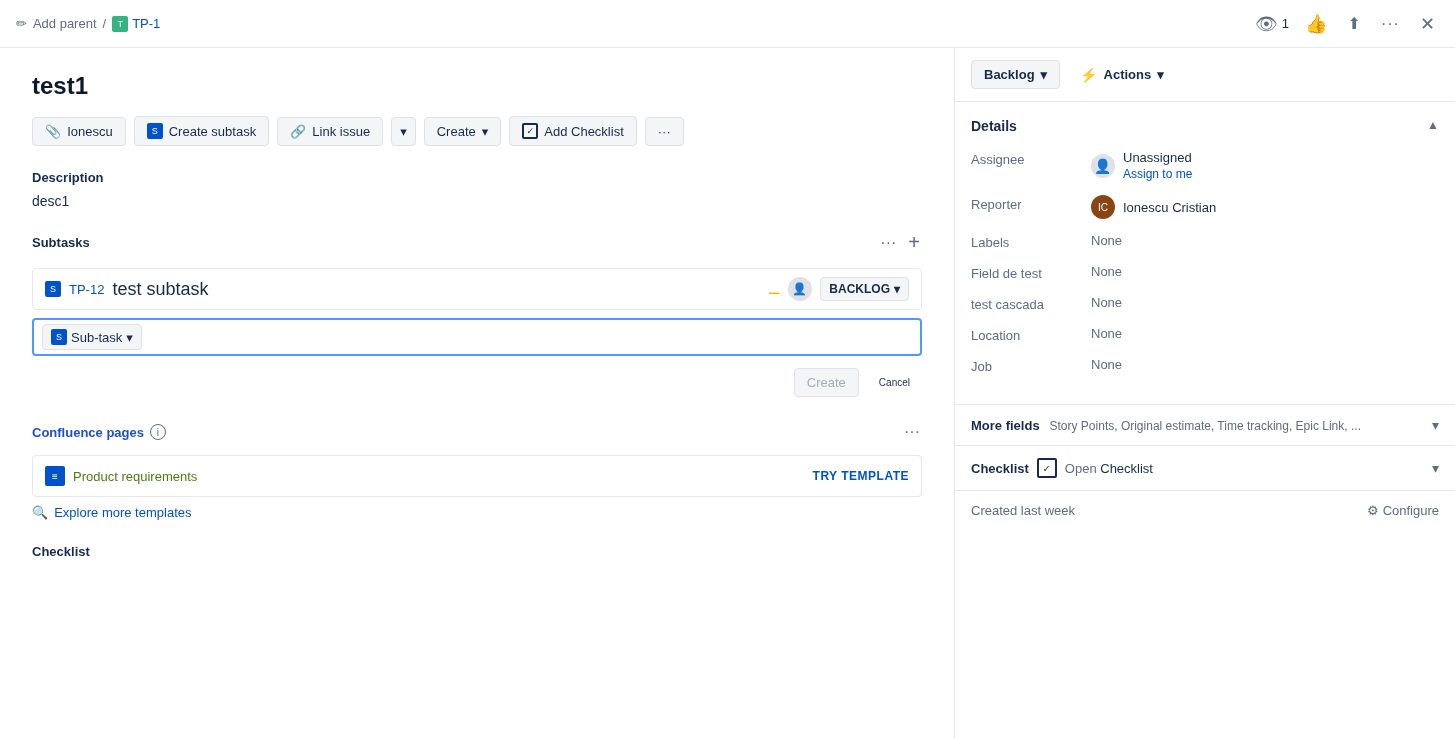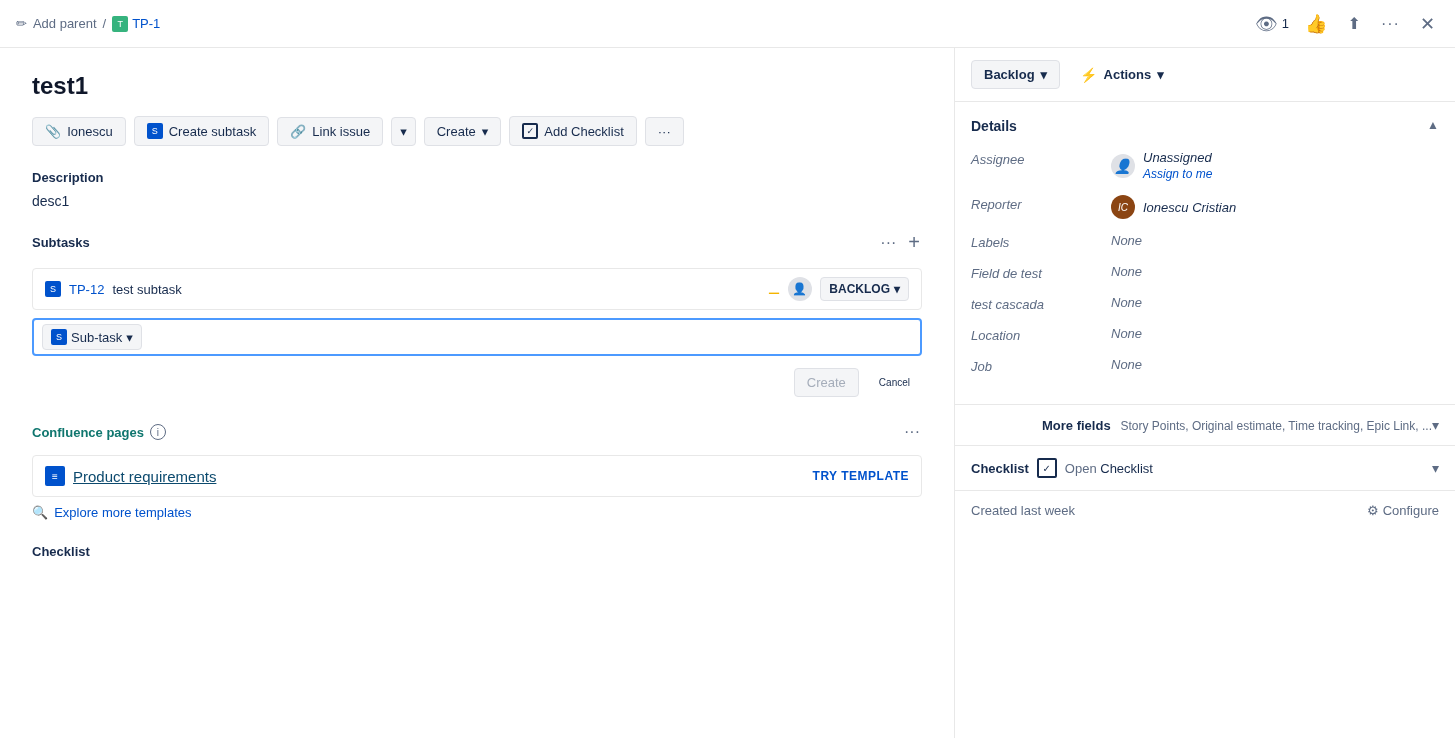"Assignee" .detail-row { font-style: italic -> none; gap: 20px -> 0 }
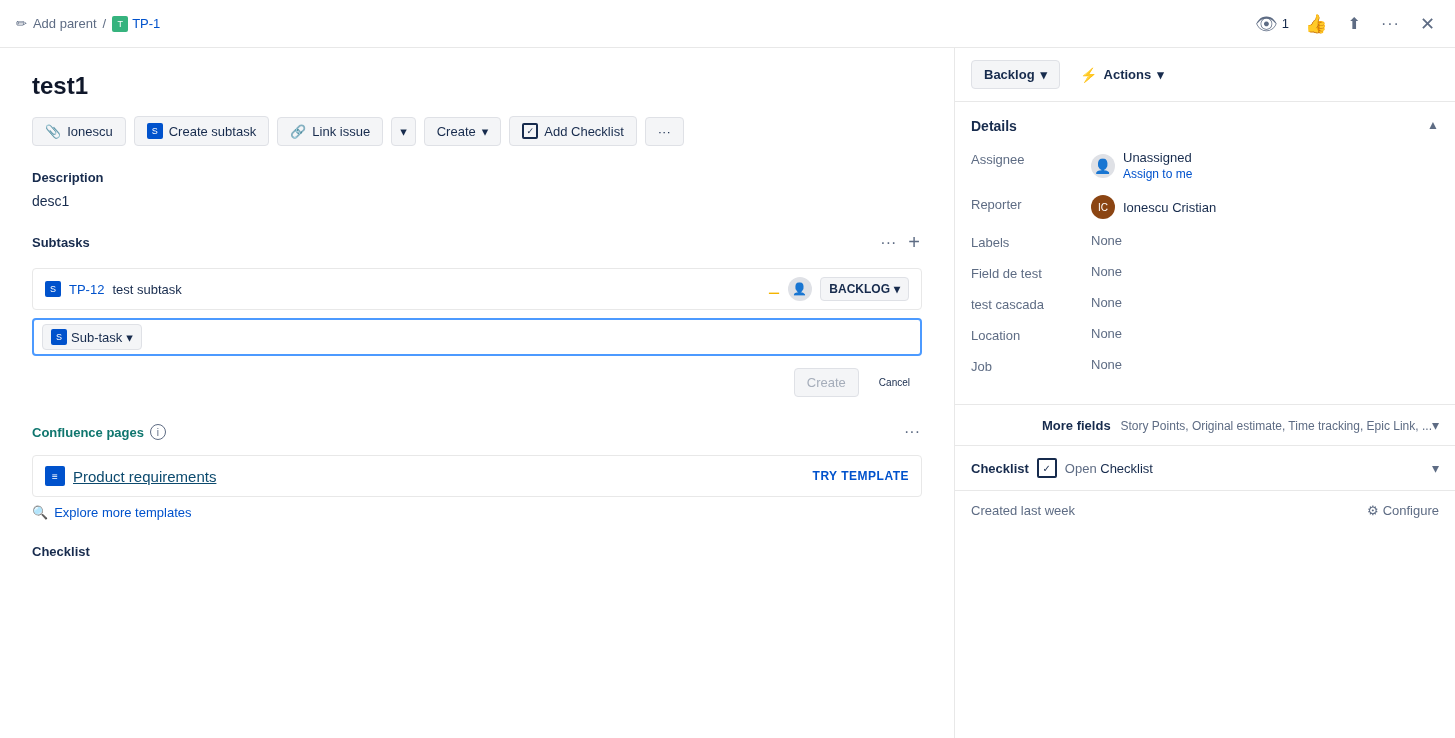"test subtask" .subtask-name { font-size: 13px -> 18px }
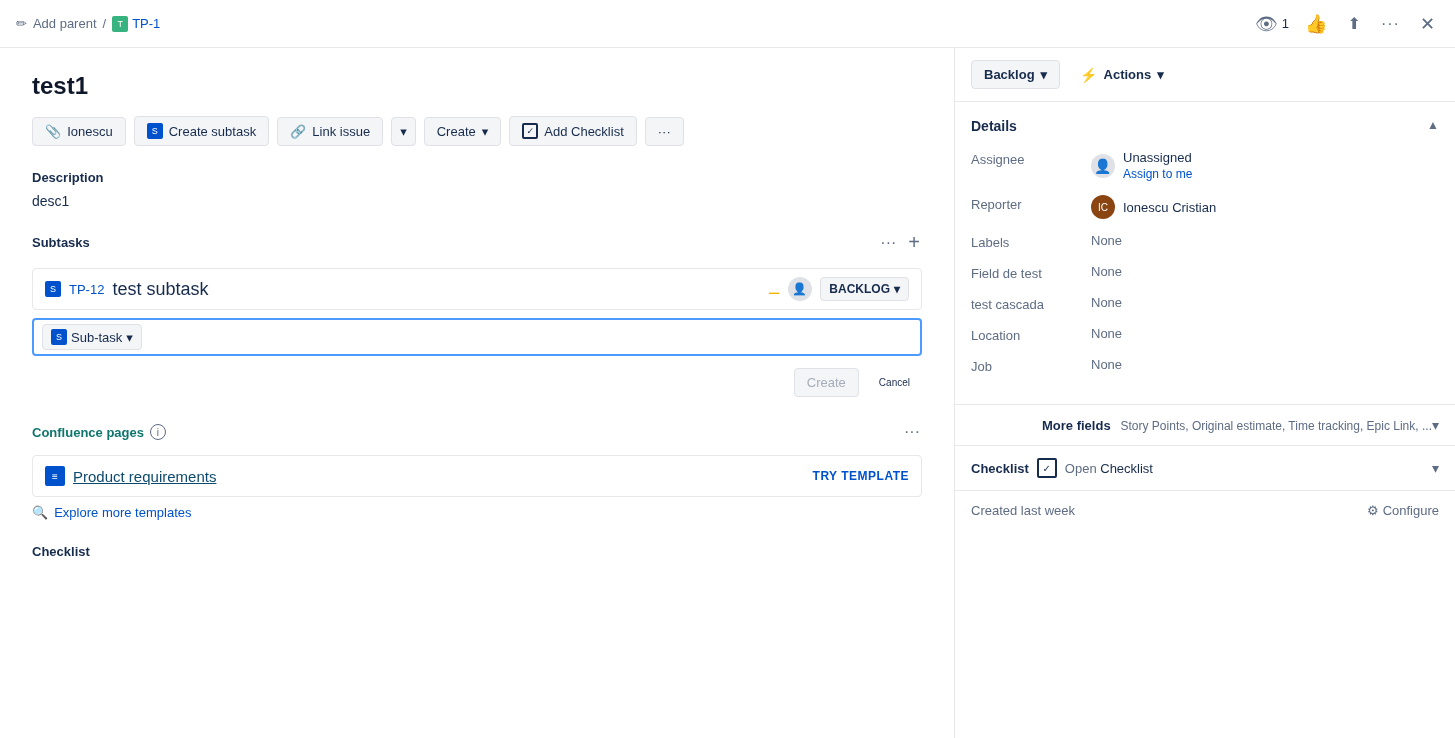"Confluence pages" .confluence-title { color: #0f766e -> #1d4ed8 }
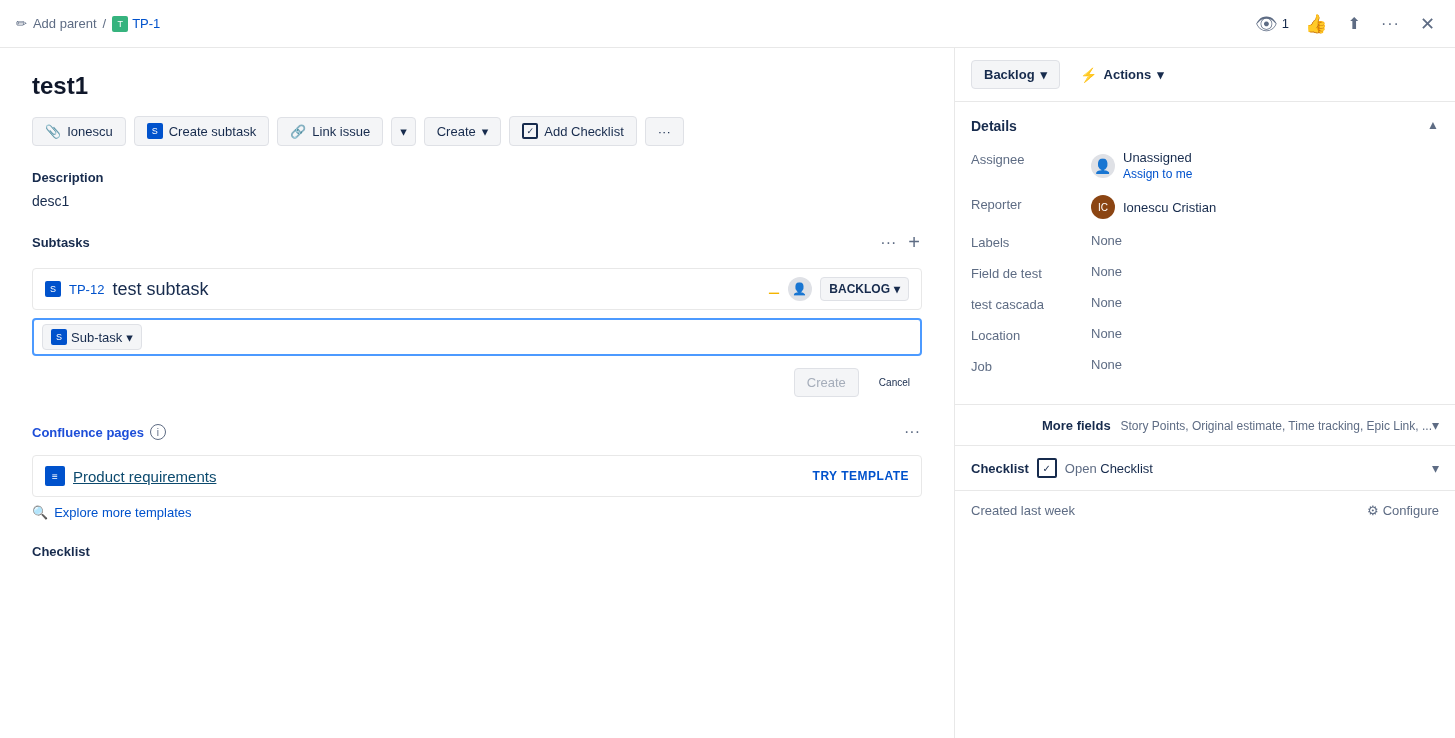"More fields Story Points, Original" .more-fields-section { gap: none -> 16px; justify-content: flex-end -> space-between }
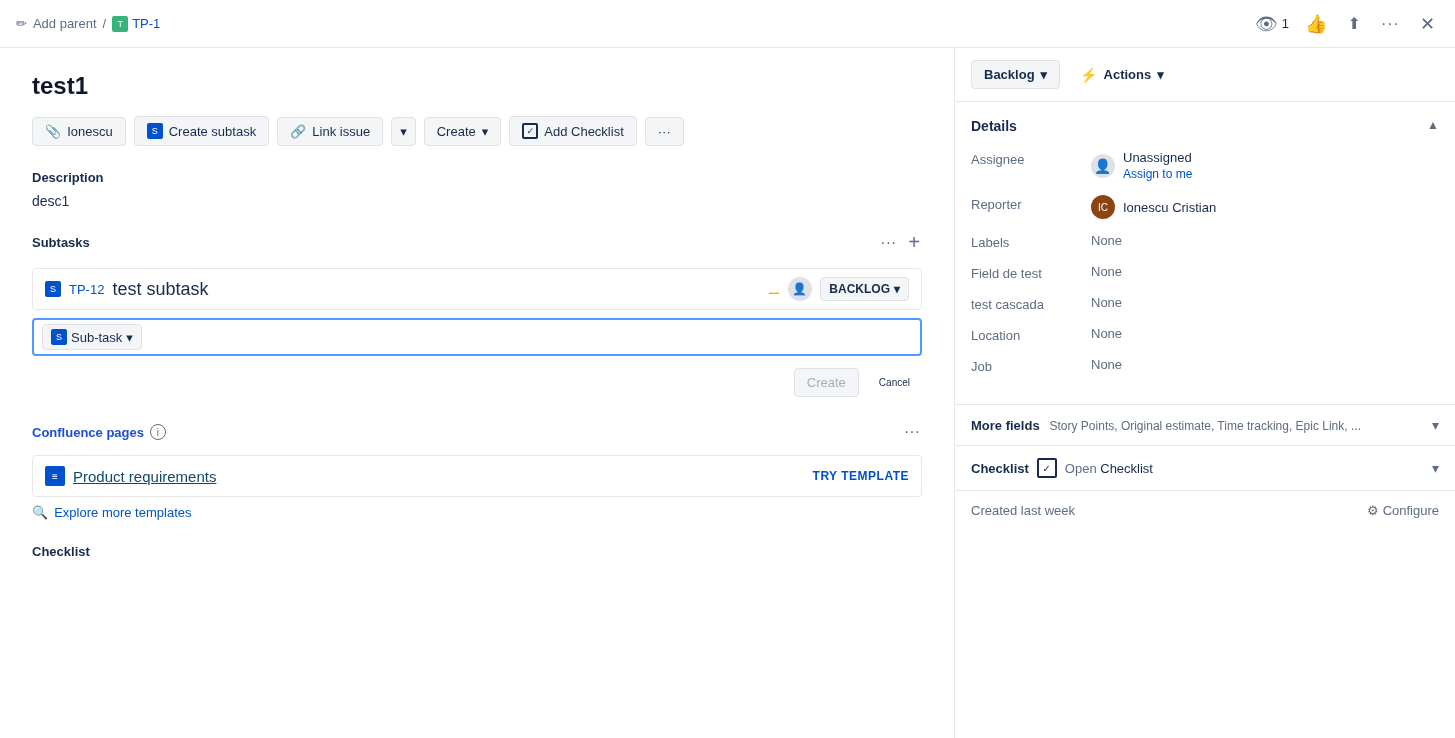"Product requirements" .confluence-name { color: #0c4a6e -> #4d7c0f; font-size: 15px -> 13px; text-decoration: underline -> none }
